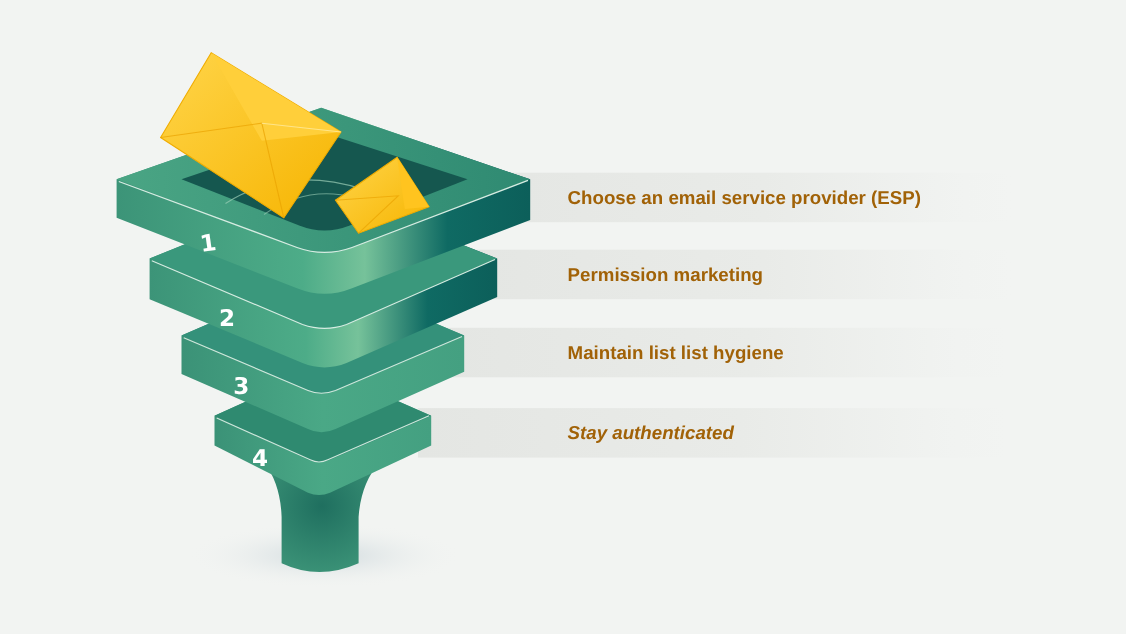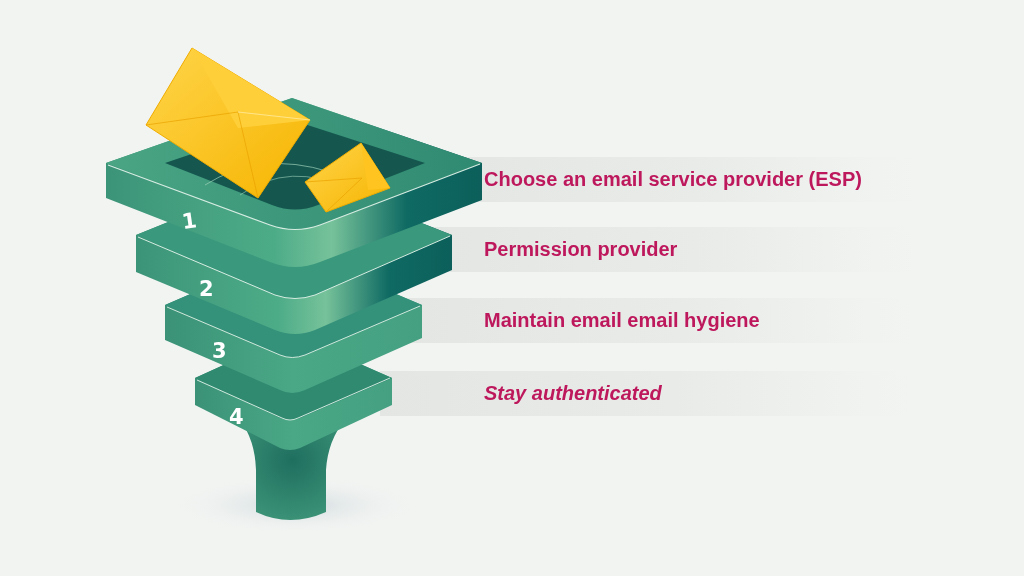"Choose an email service provider" .band-label { color: #be185d -> #a16207; font-size: 20px -> 17px; left: 484px -> 516px }
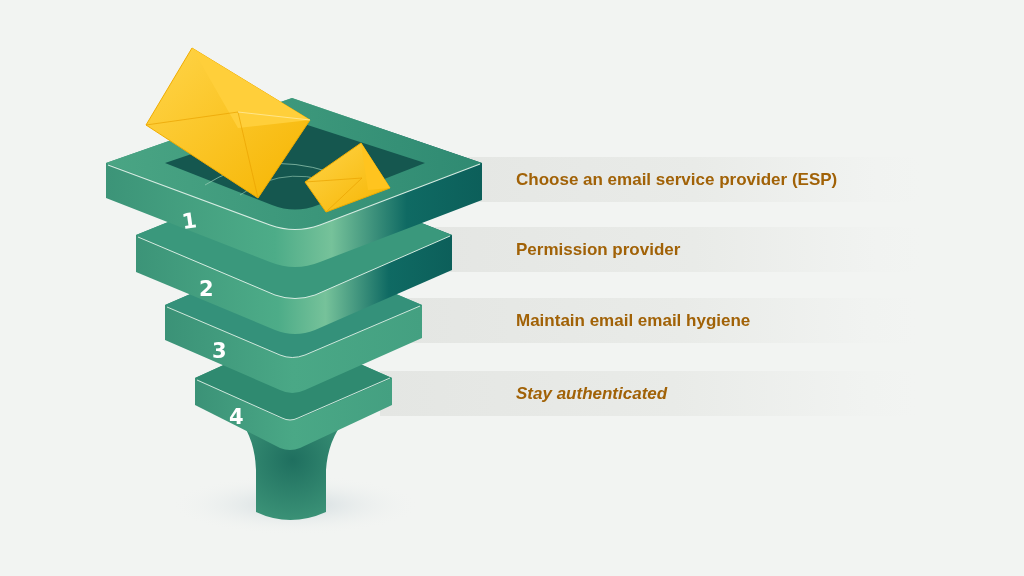"Permission provider" div.band-label { text: provider -> marketing }
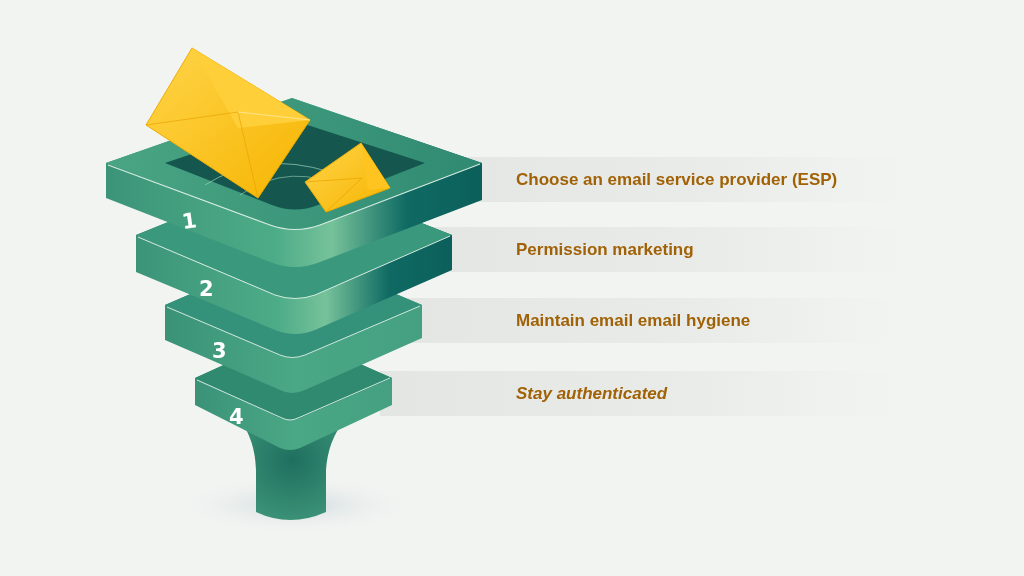"Maintain email email hygiene" div.band-label { text: email email -> list list }
